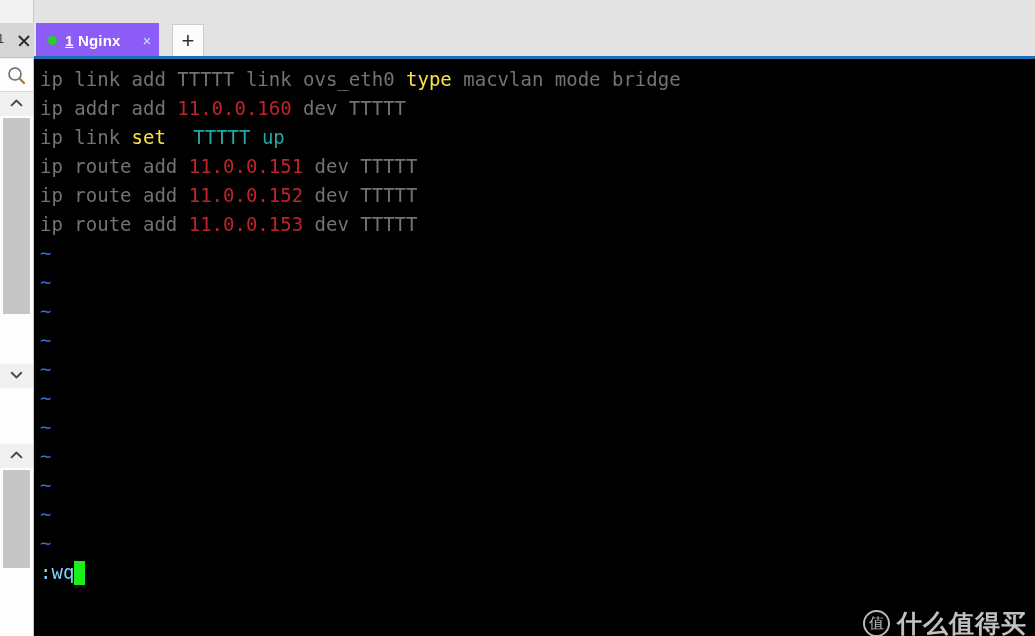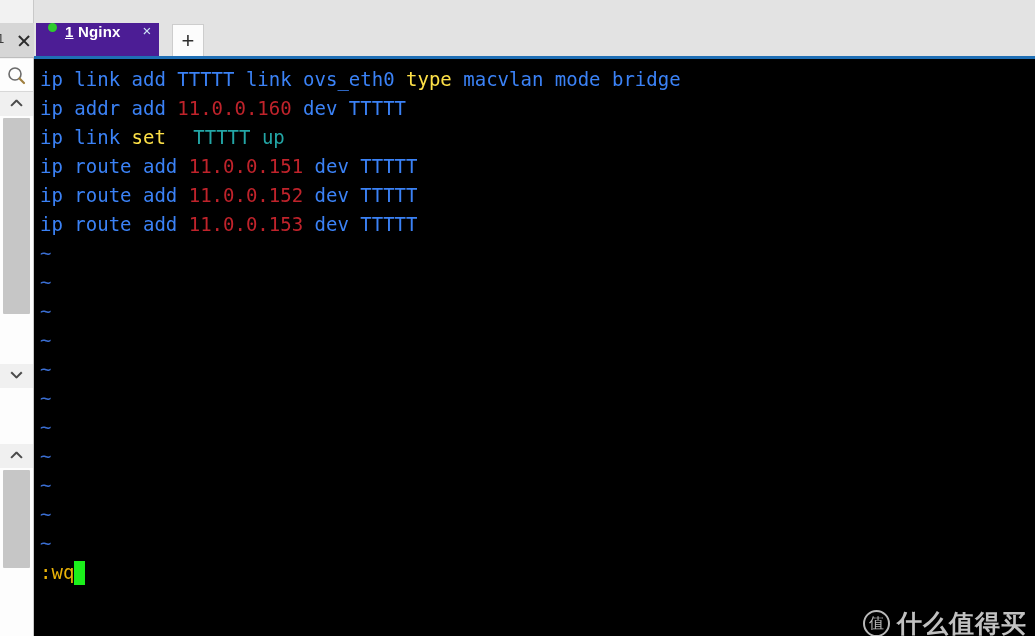"1 Nginx" .tab-active { align-items: flex-start -> center; background: #4c1d95 -> #8b5cf6 }
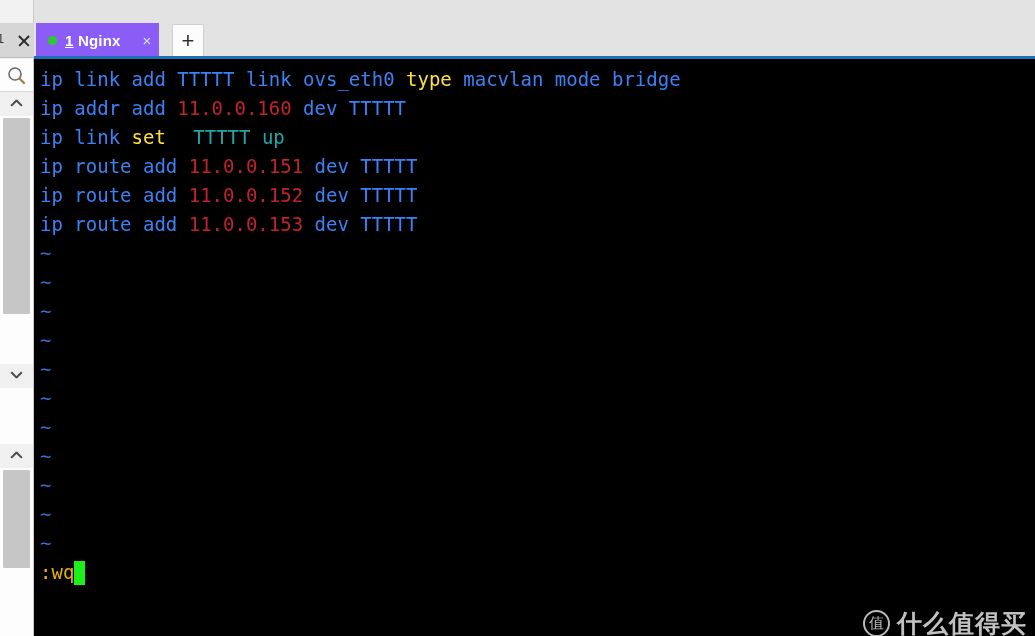"ip link add TTTTT link" .c-white { color: #3b82f6 -> #737373 }
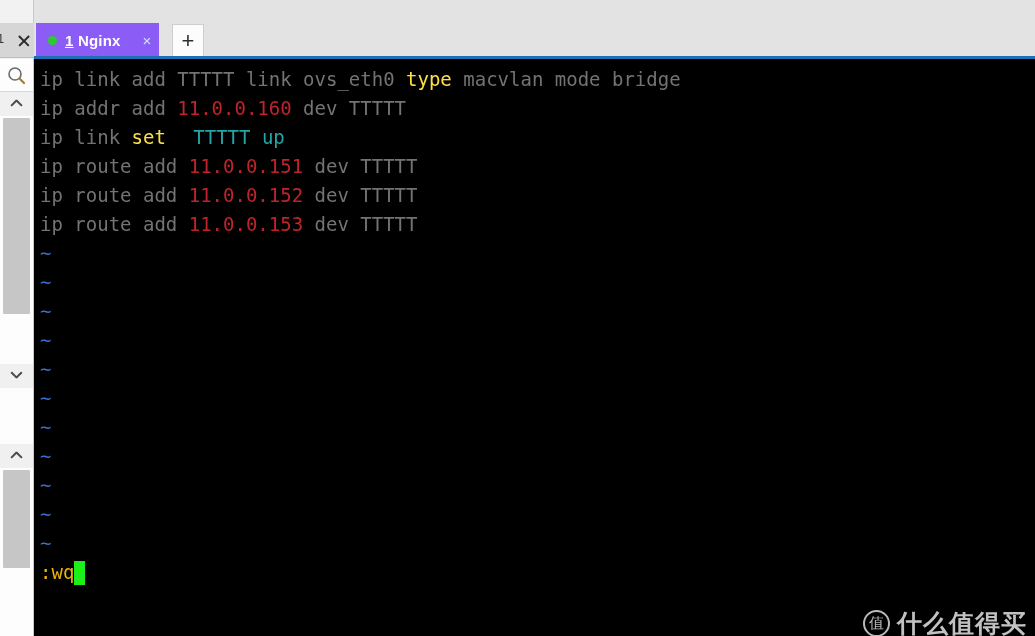":wq" .status-line { color: #eab308 -> #7dd3fc }
